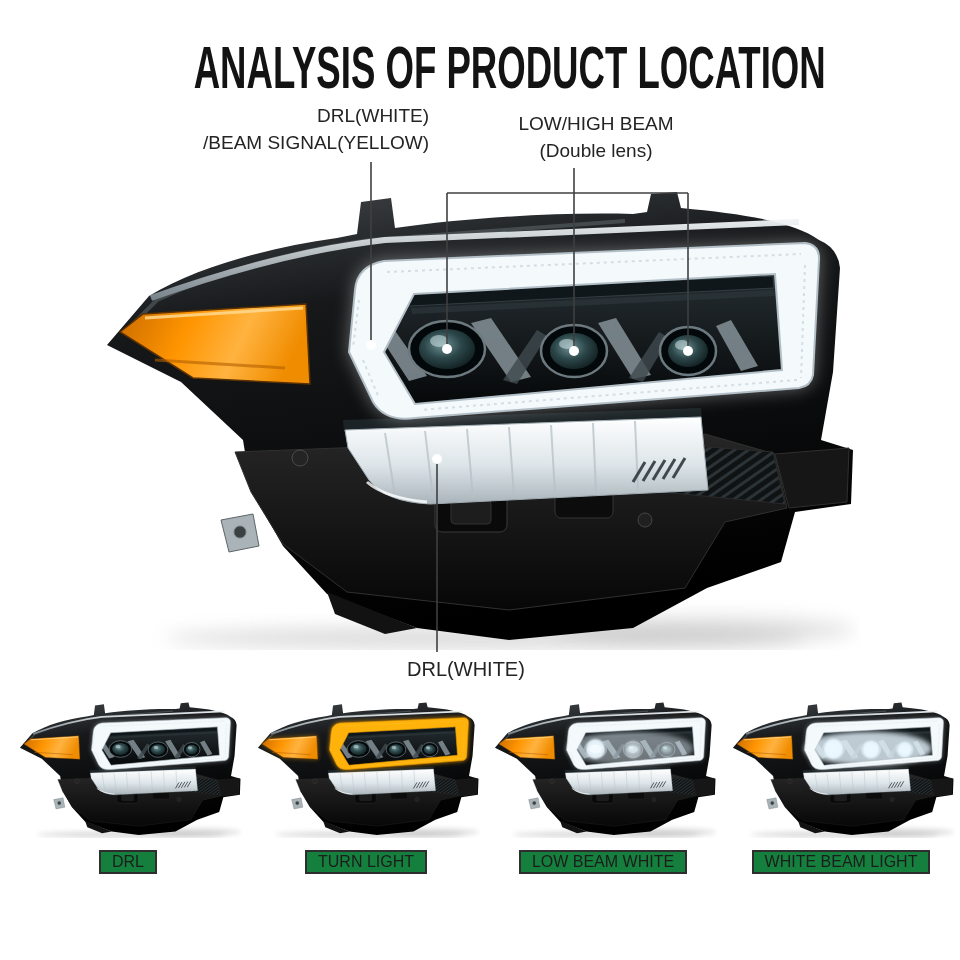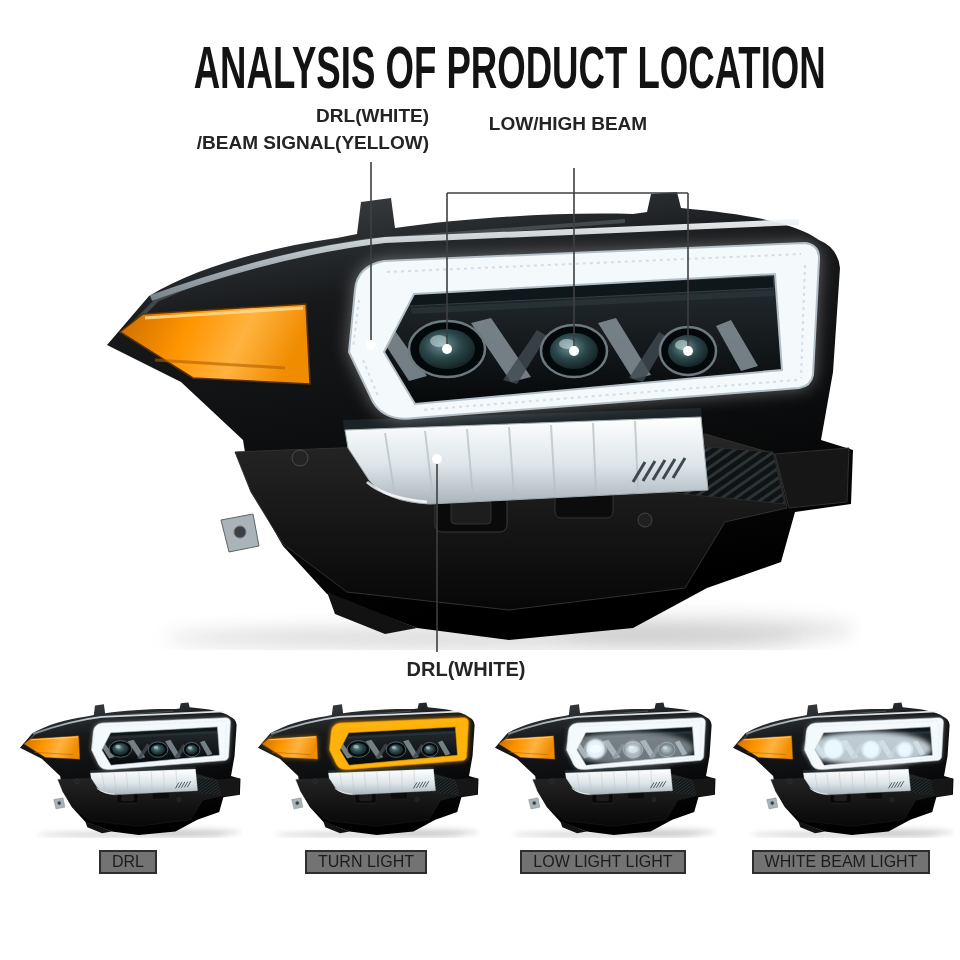"DRL(WHITE)" .callout { font-weight: bold -> none }
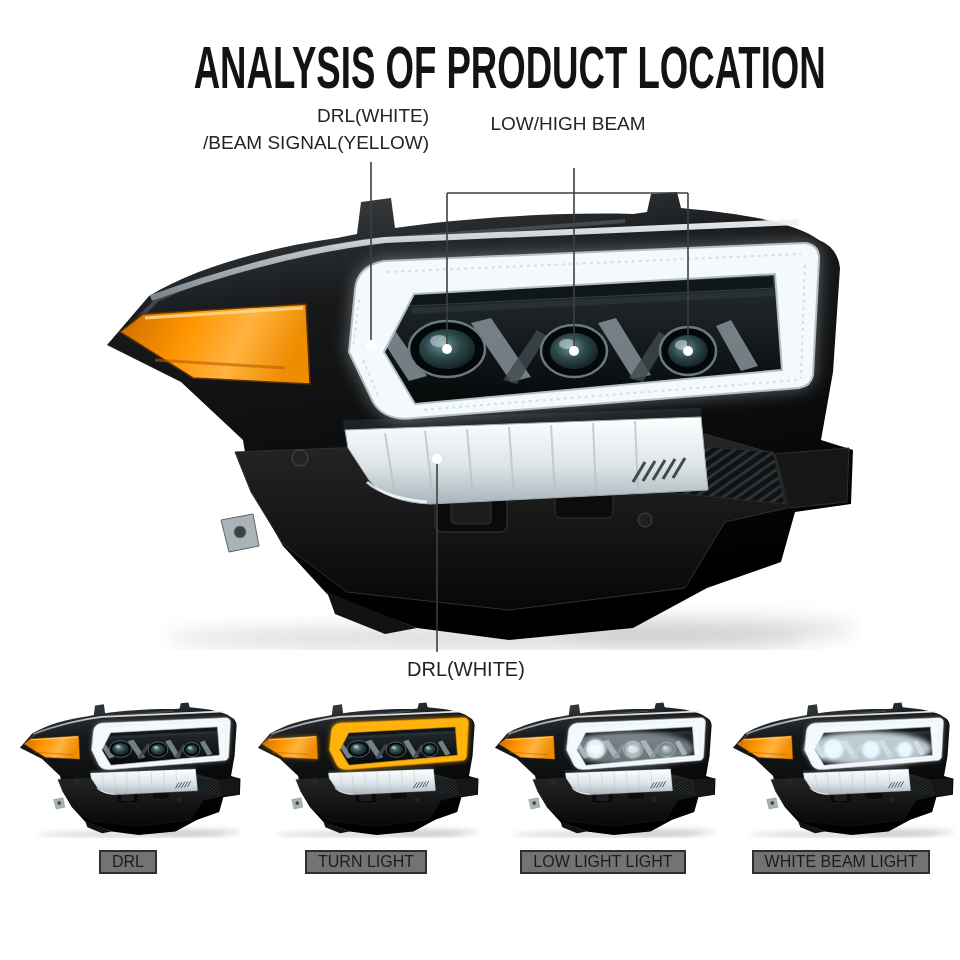"LOW/HIGH BEAM" .co-beam { left: 468px -> 496px }
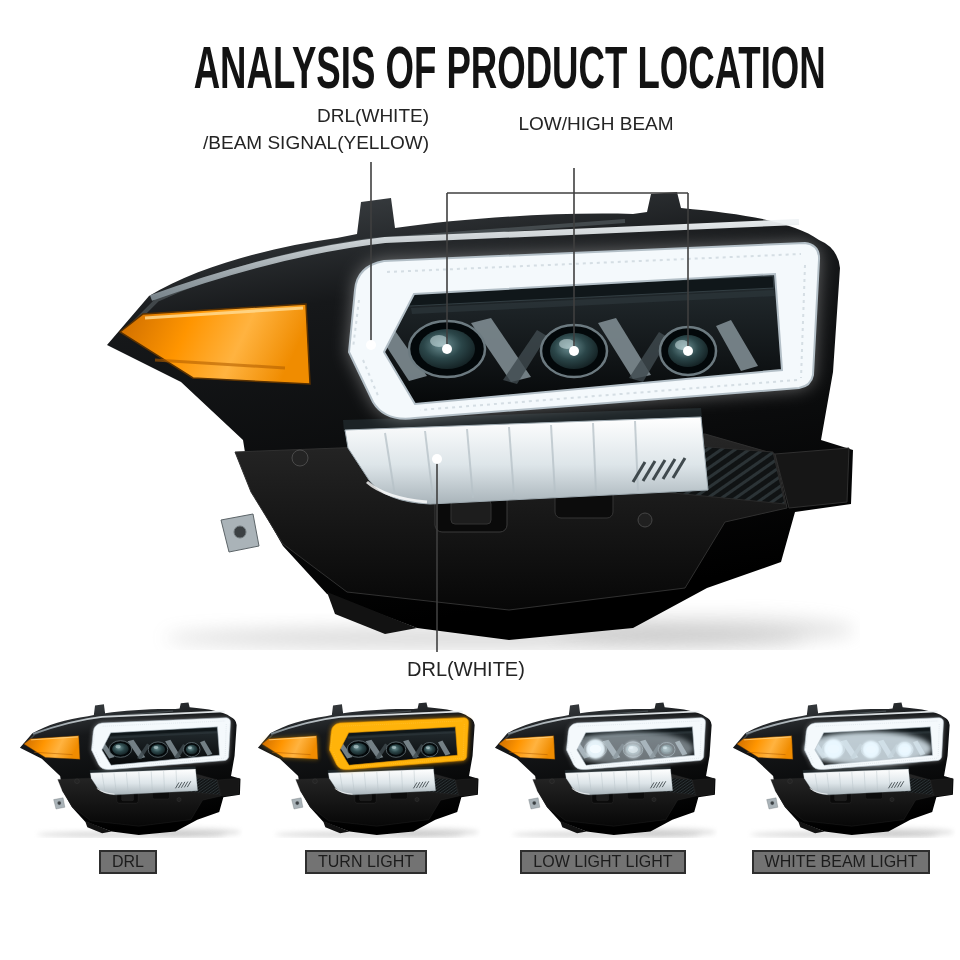"(Double lens)" div { html: none -> <div>(Double lens)</div> }
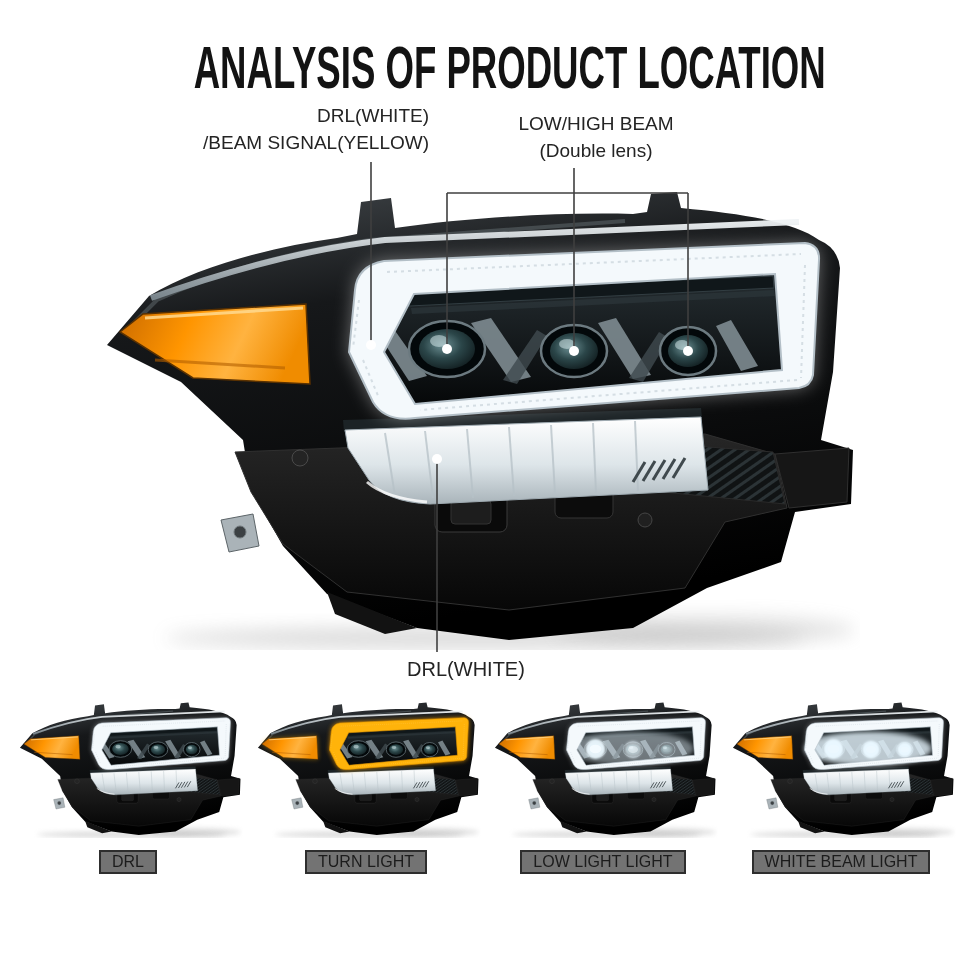"DRL" .variant-label { background: #737373 -> #15803d }
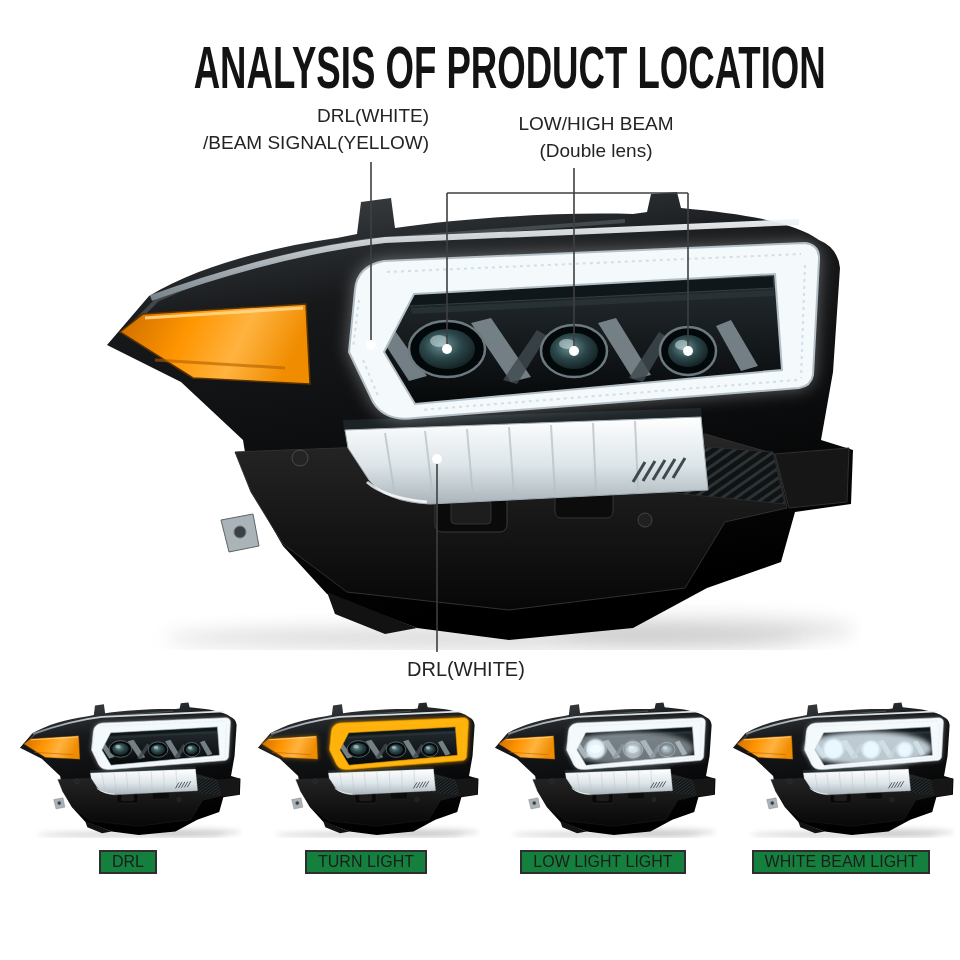"LOW LIGHT LIGHT" div.variant-label { text: LIGHT LIGHT -> BEAM WHITE }
